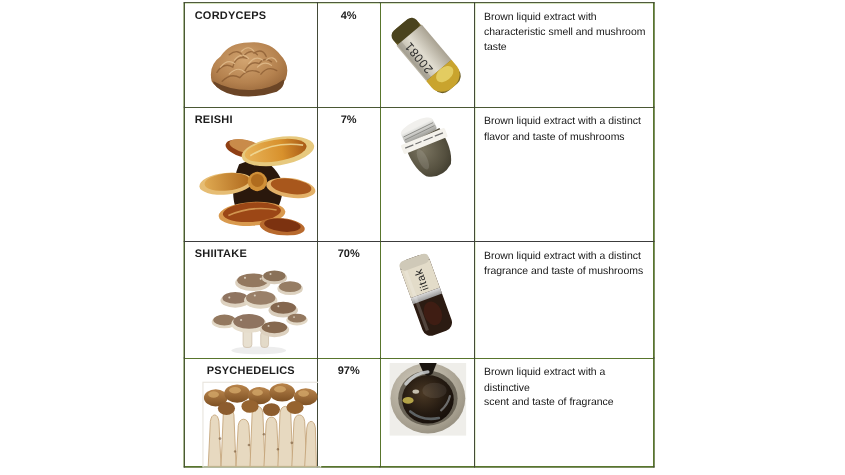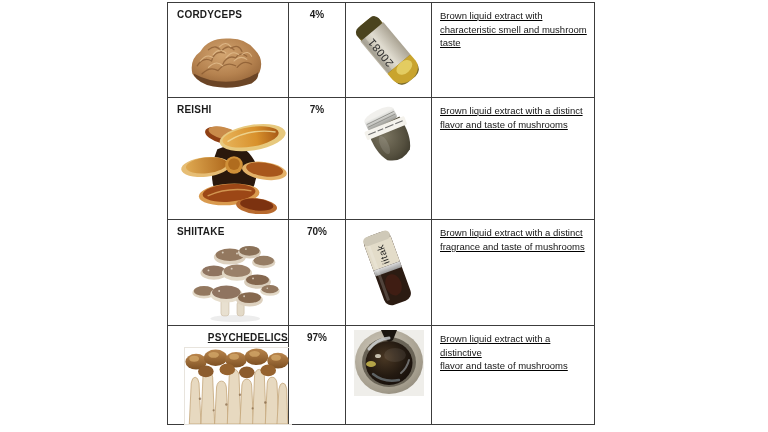"Brown liquid extract with" .desc-cell { text-decoration: underline -> none }
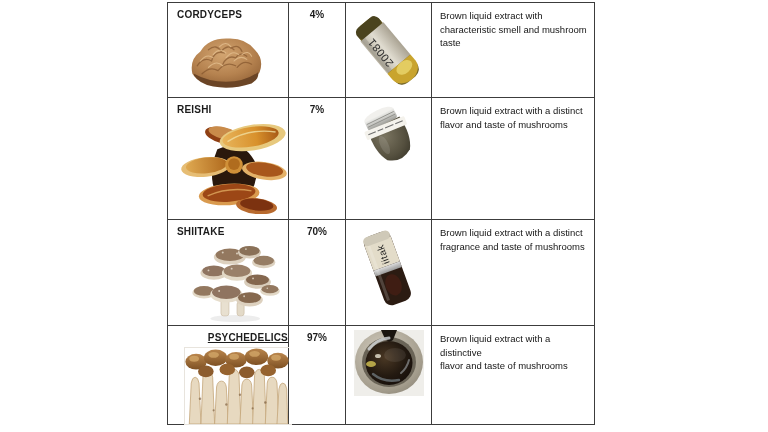"PSYCHEDELICS" .name-label.center { text-align: right -> center; text-decoration: underline -> none }
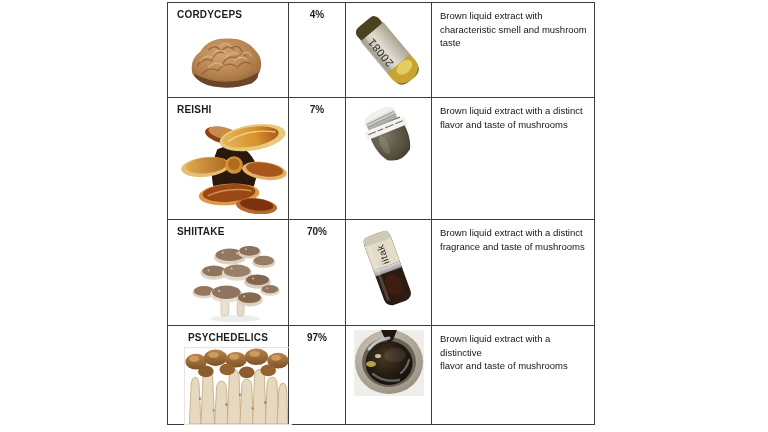"Brown liquid extract with a distinctive" div.desc-text { text: flavor and taste of mushrooms -> scent and taste of fragrance }
